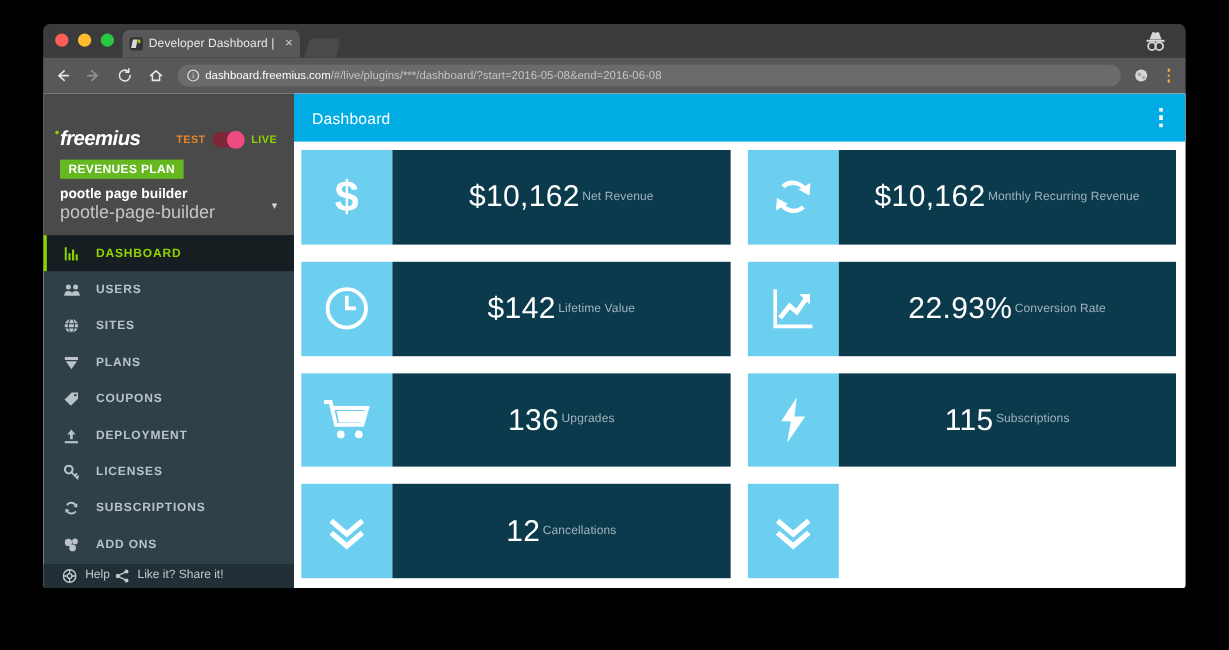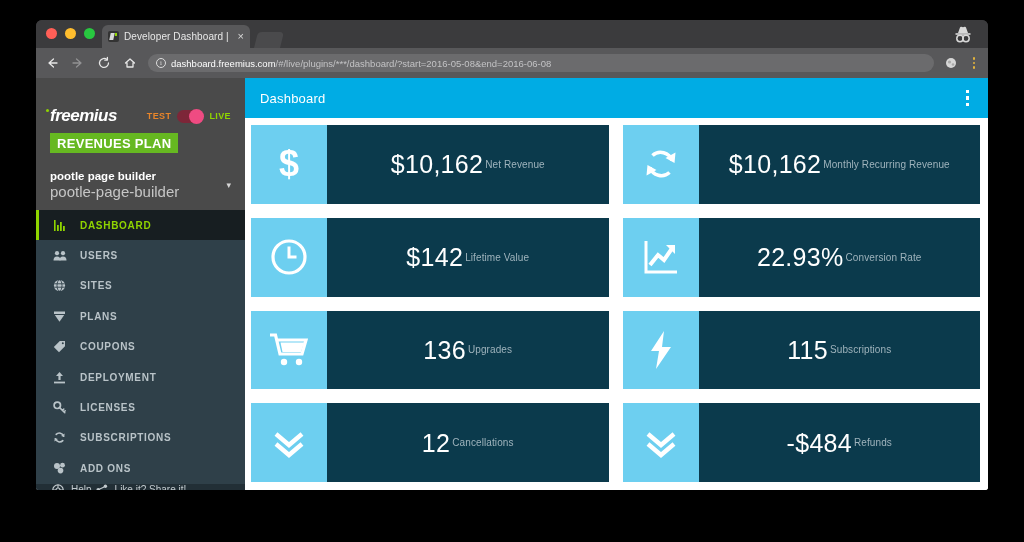"REVENUES PLAN" .plan-badge { font-size: 13px -> 10px }
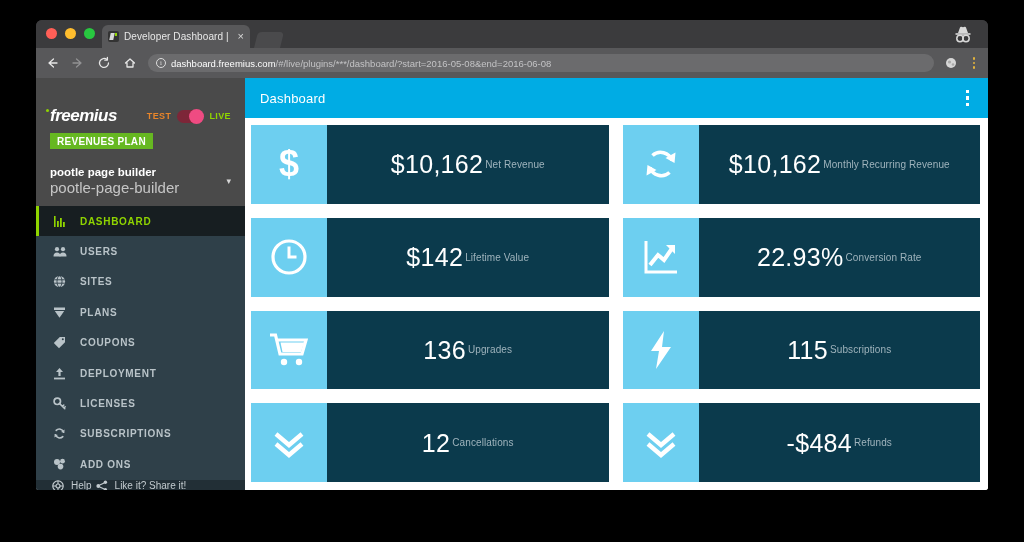"pootle page builder" .product-row { margin-top: 17px -> 7px }
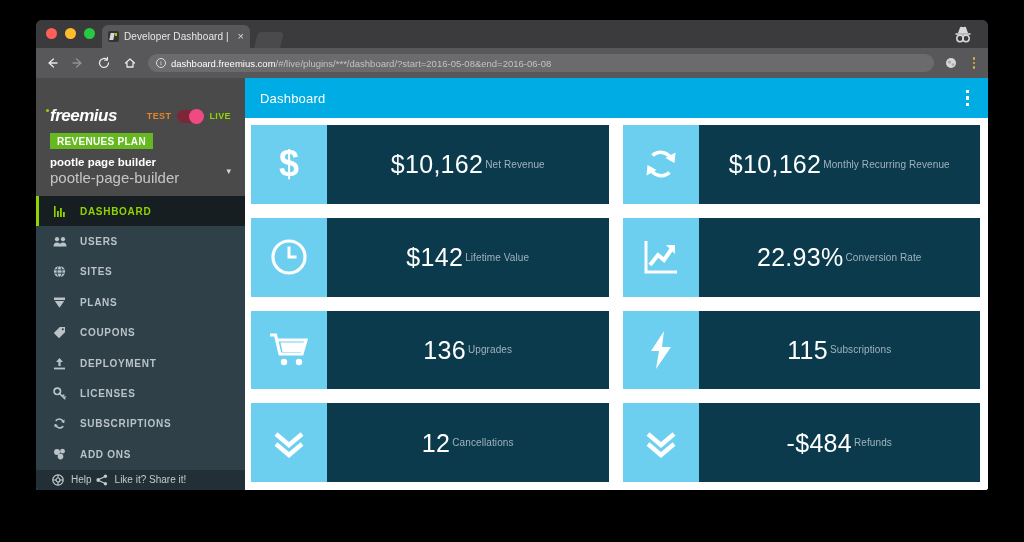"-$484" div.card-body { html: <div> <span>-$484</span> <span>Refunds</span> </div> -> none }
